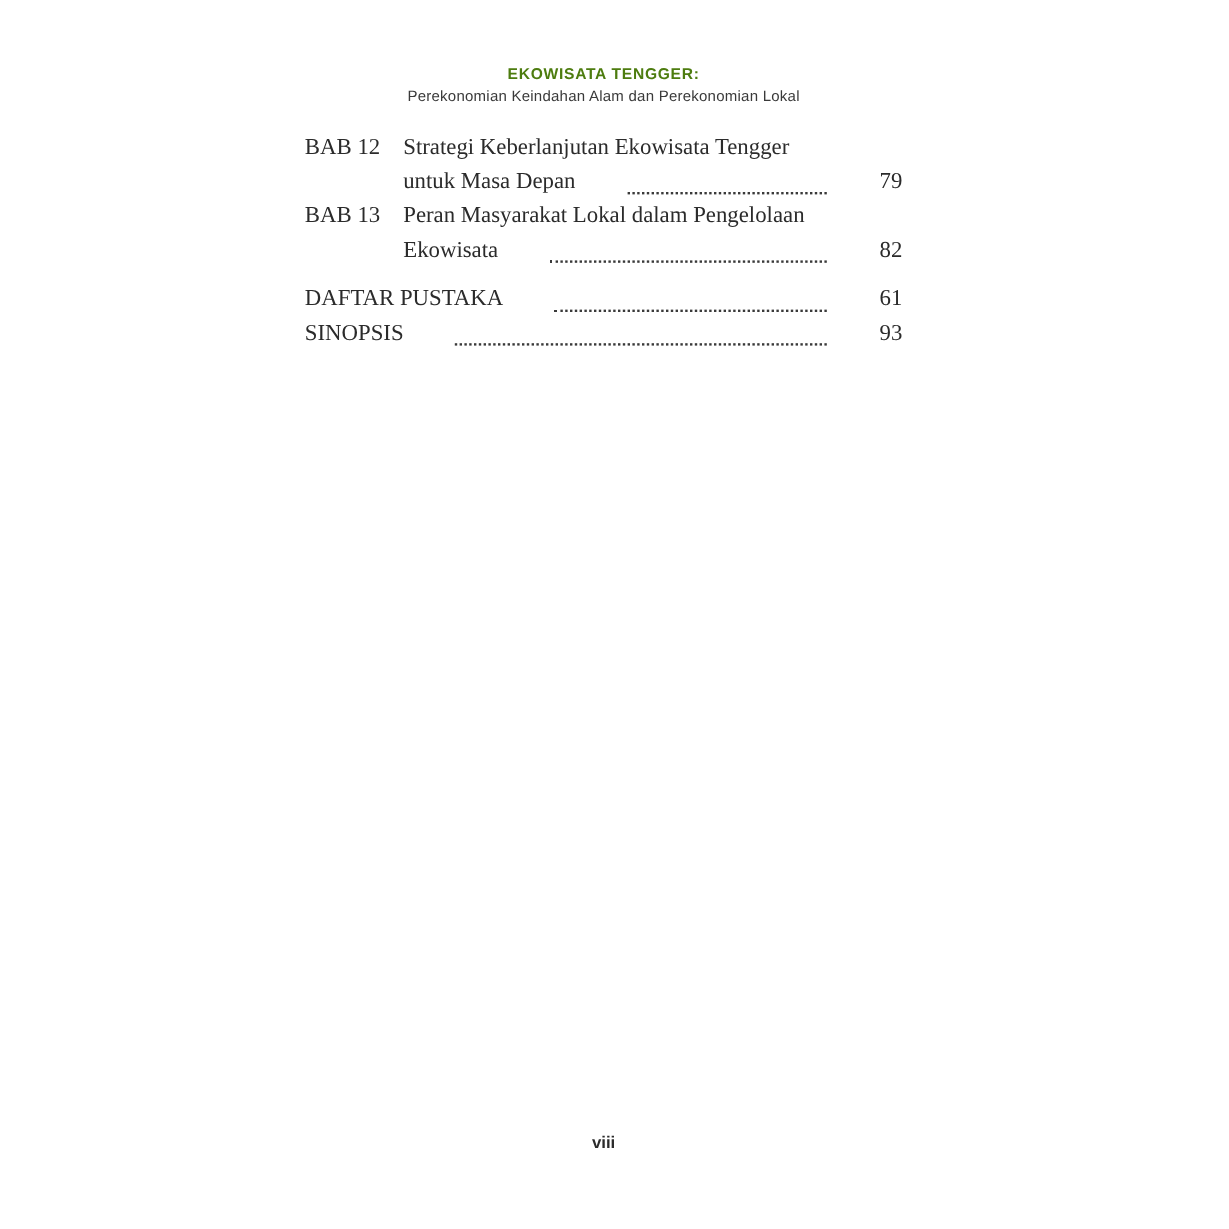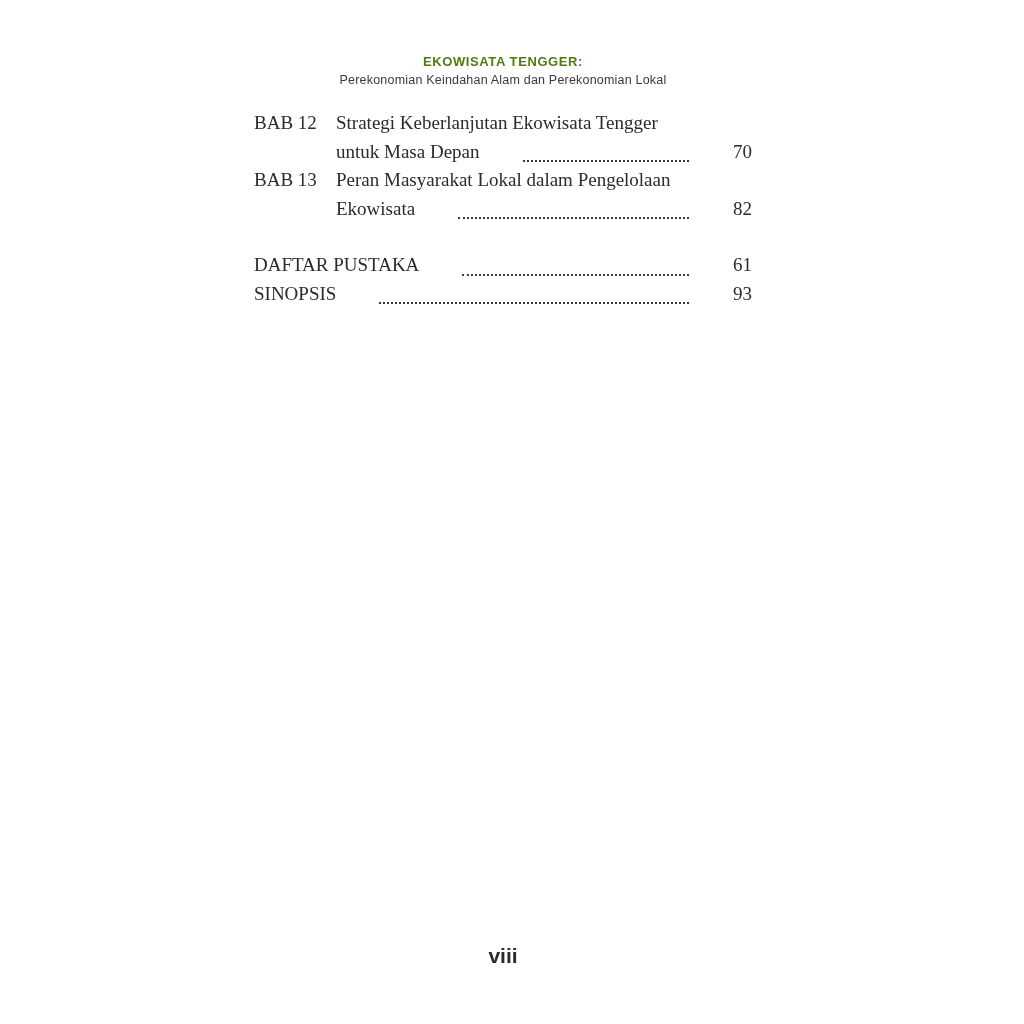"70" span.page-num { text: 70 -> 79 }
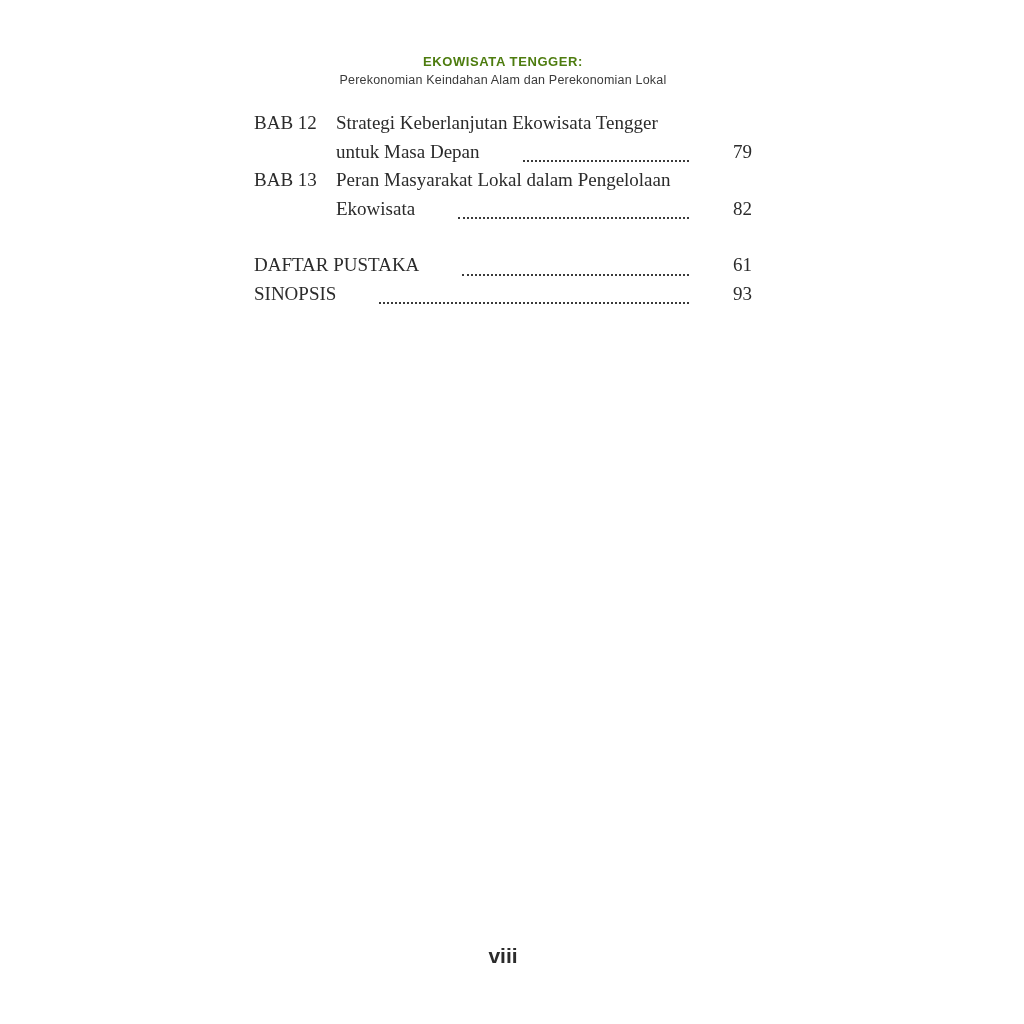"DAFTAR PUSTAKA" .sections { margin-top: 28px -> 12px }
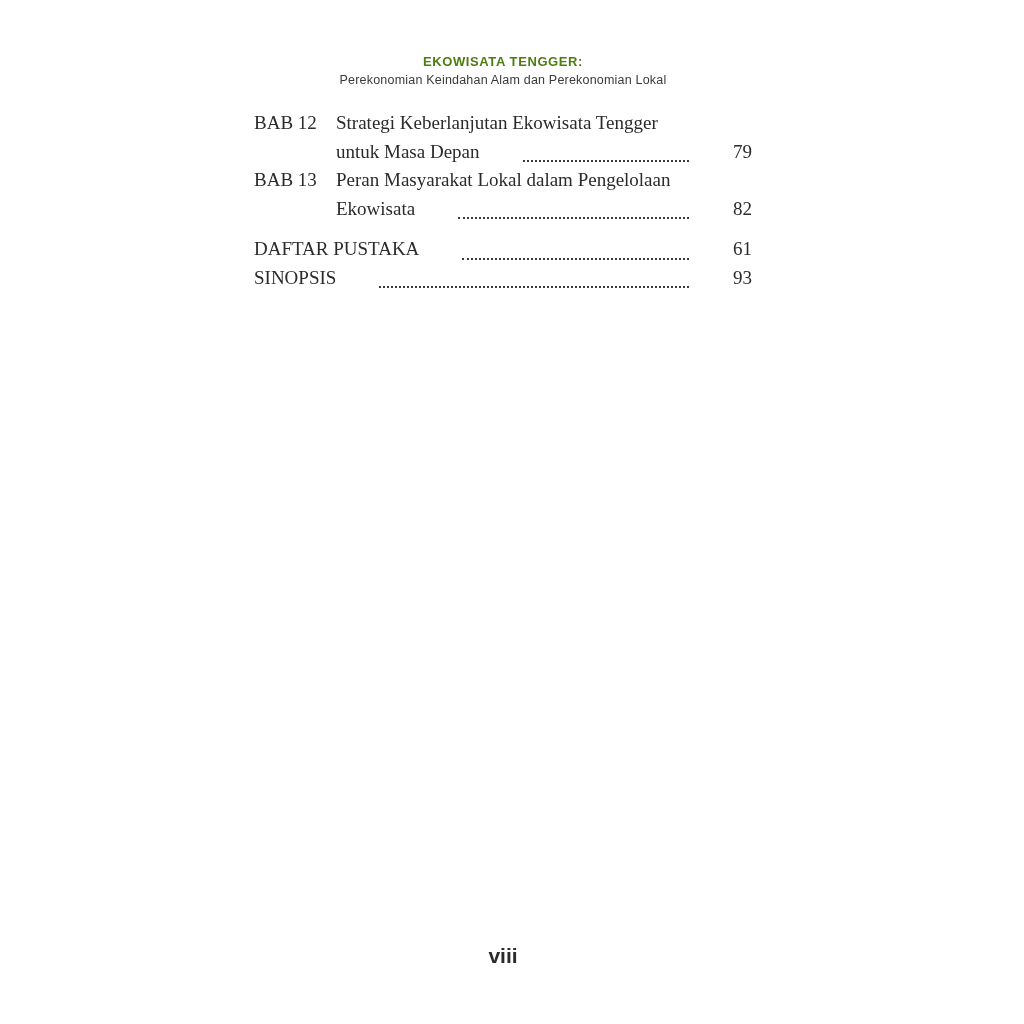"viii" .folio { font-size: 21px -> 14px }
